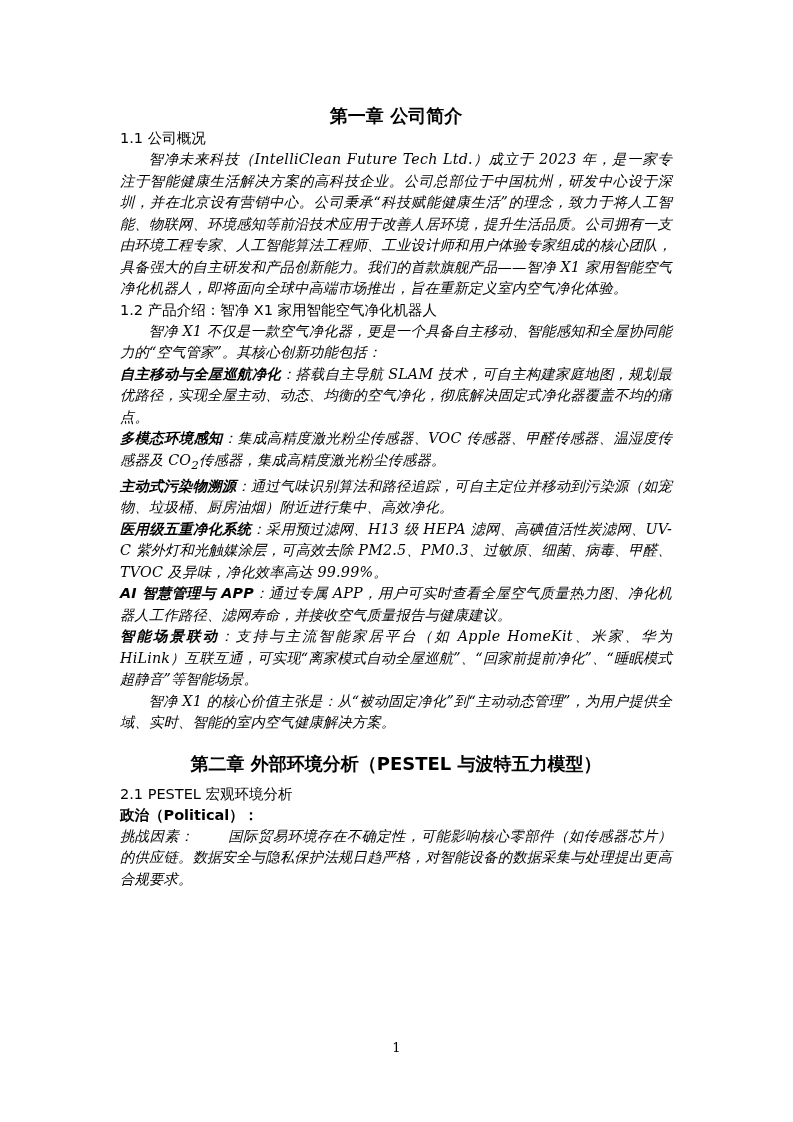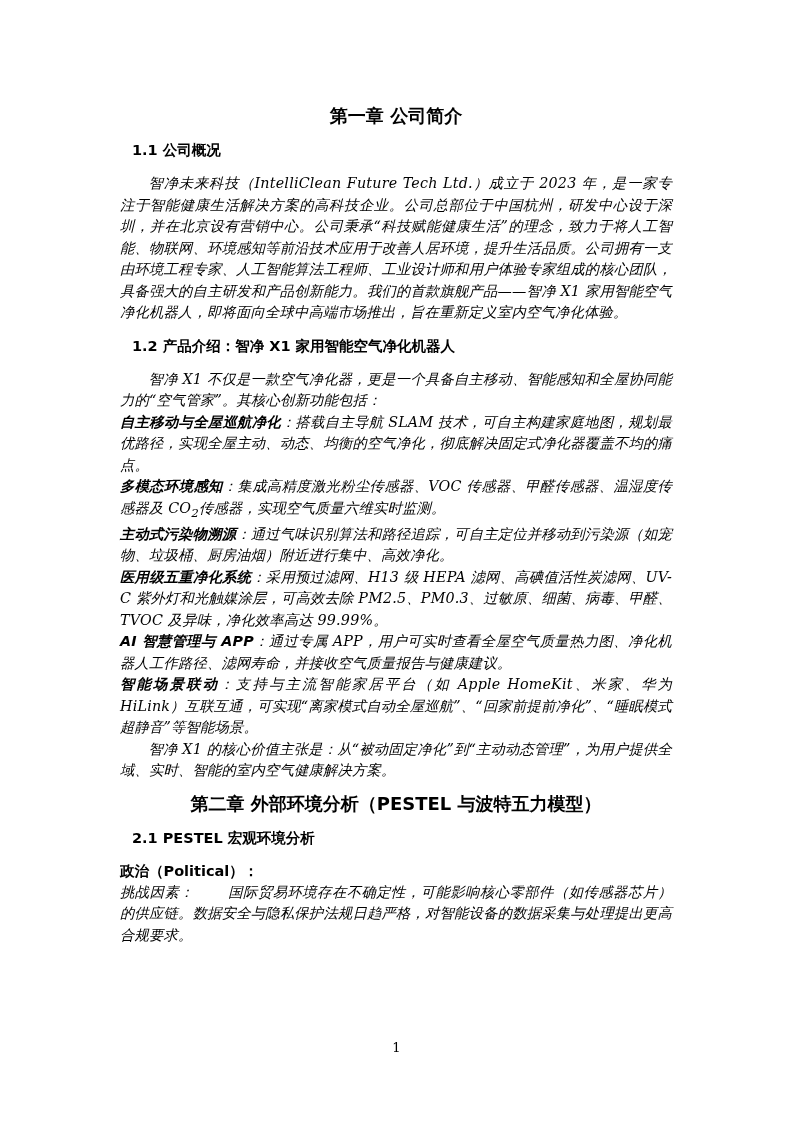"1.1 公司概况" .section-title { font-weight: bold -> normal; margin: 12px -> 0 }
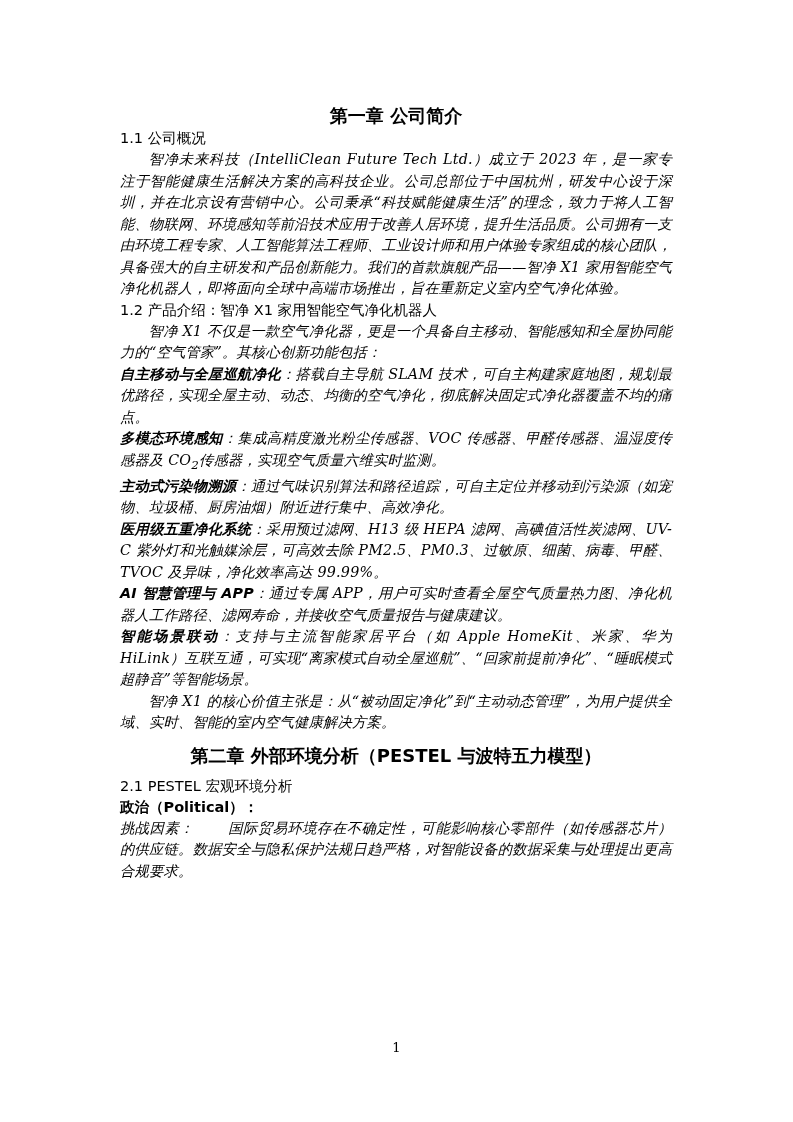"传感器，实现空气质量六维实时监测。" span { text: 实现空气质量六维实时监测 -> 集成高精度激光粉尘传感器 }
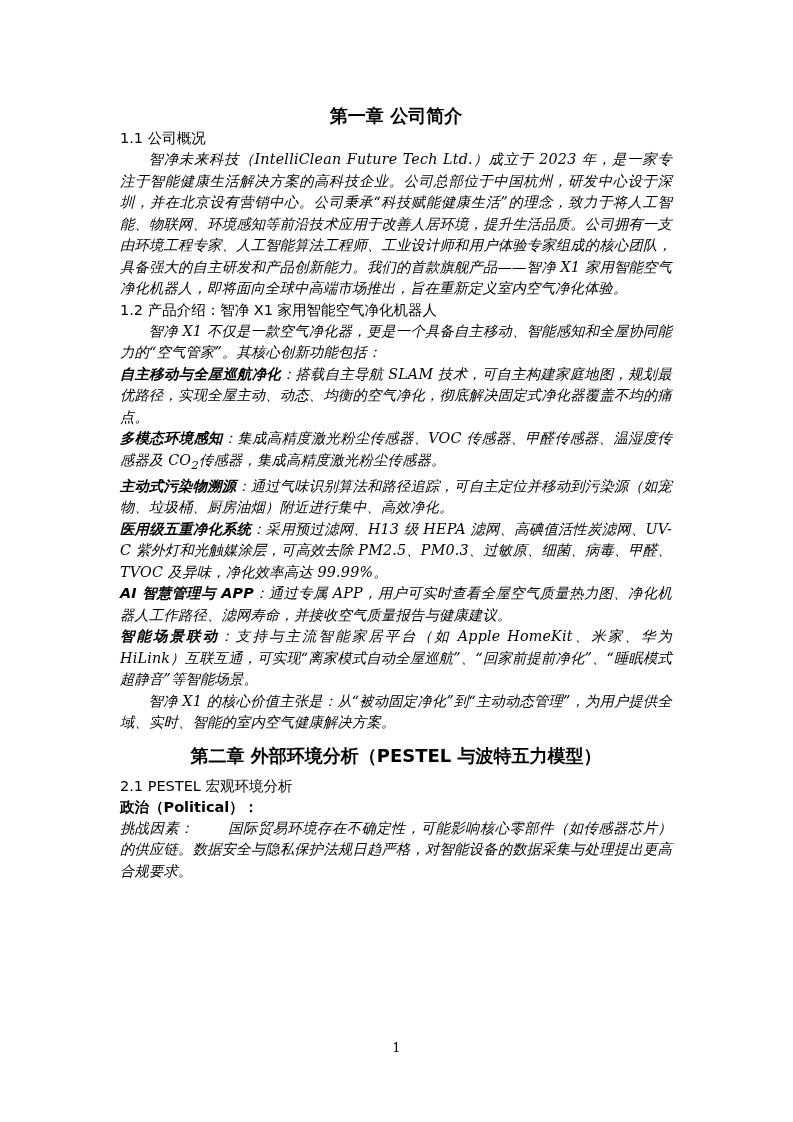"第二章 外部环境分析（PESTEL 与波特五力模型）" .chapter-title.ch2 { margin: 10px 0 8px 0 -> 18px 0 8px 0 }
